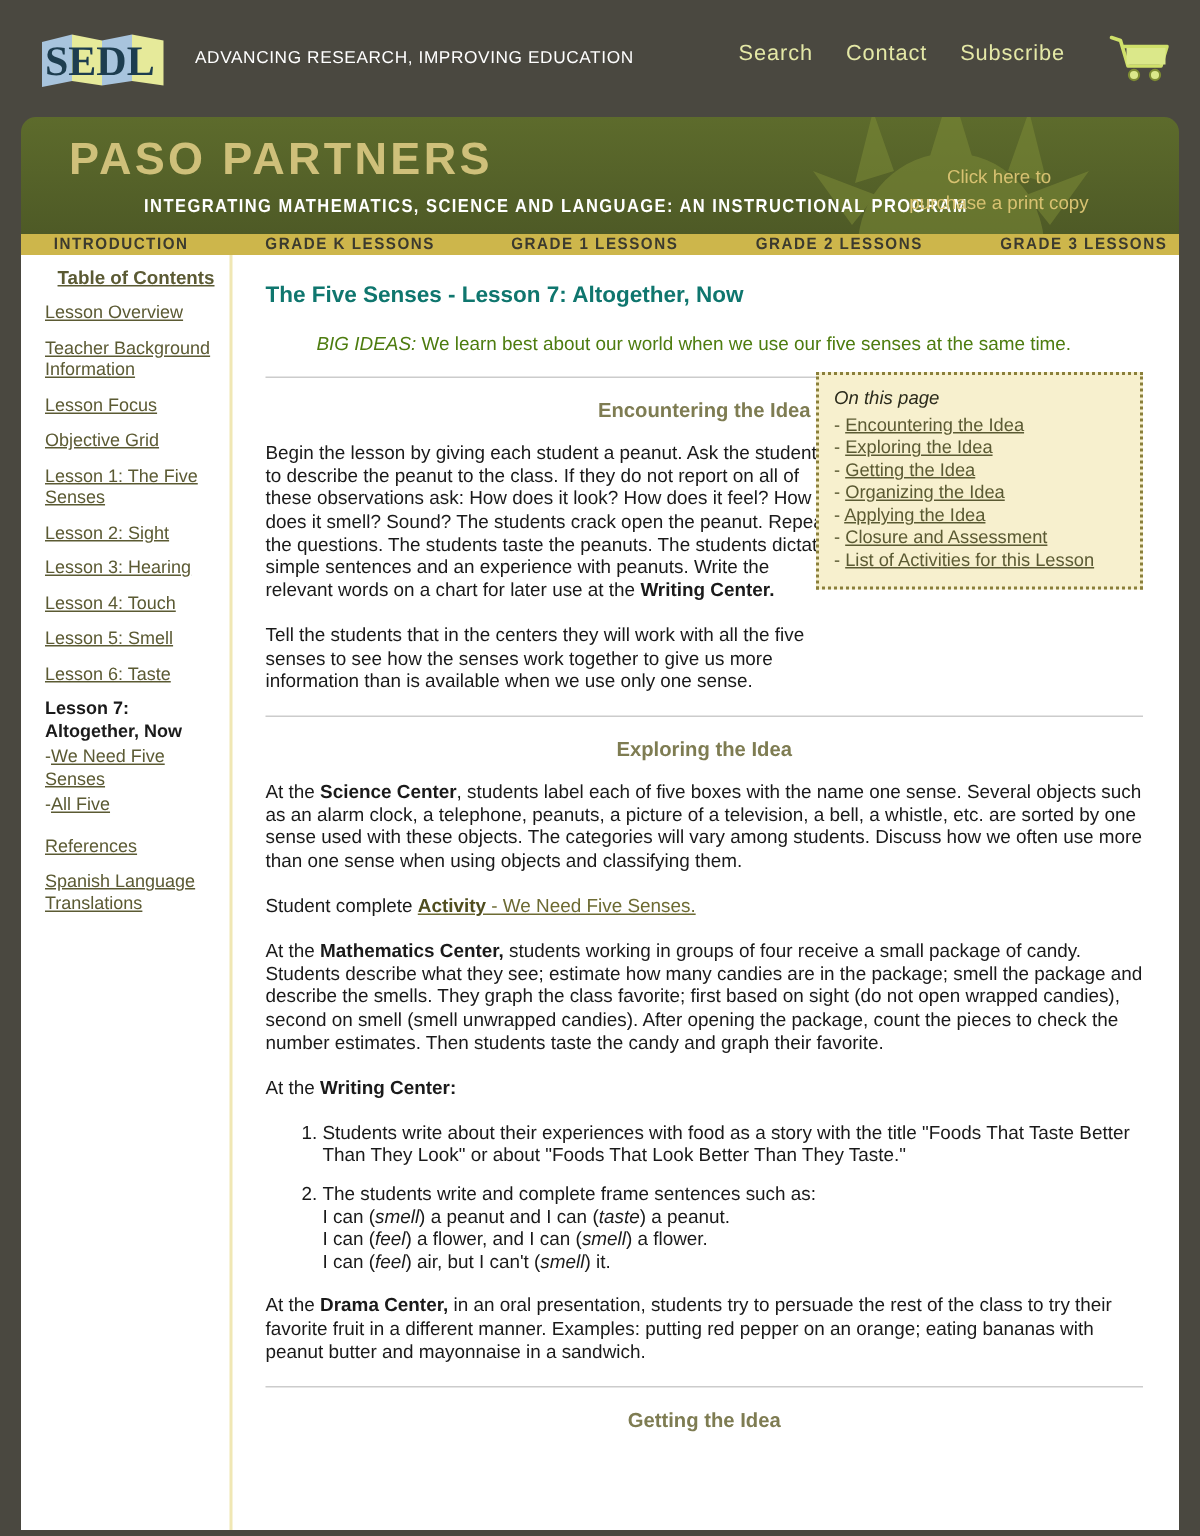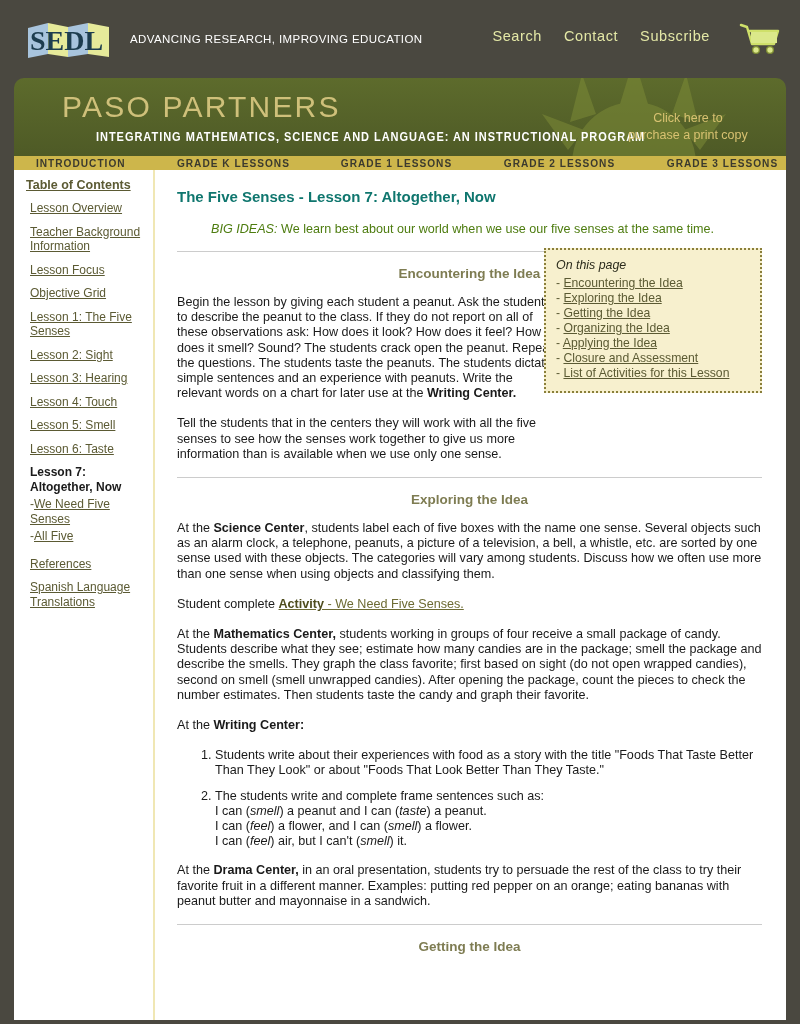"PASO PARTNERS" .banner-title { font-weight: normal -> bold; left: 48px -> 32px }
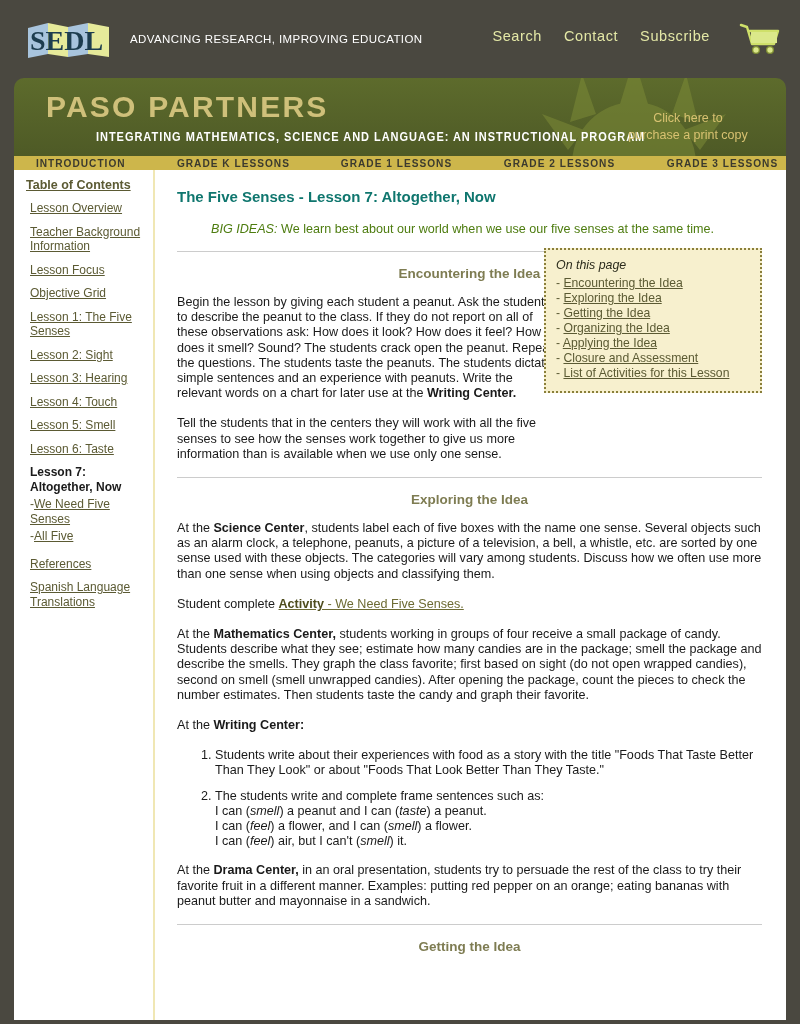"Click here to" .purchase { right: 18px -> 40px }
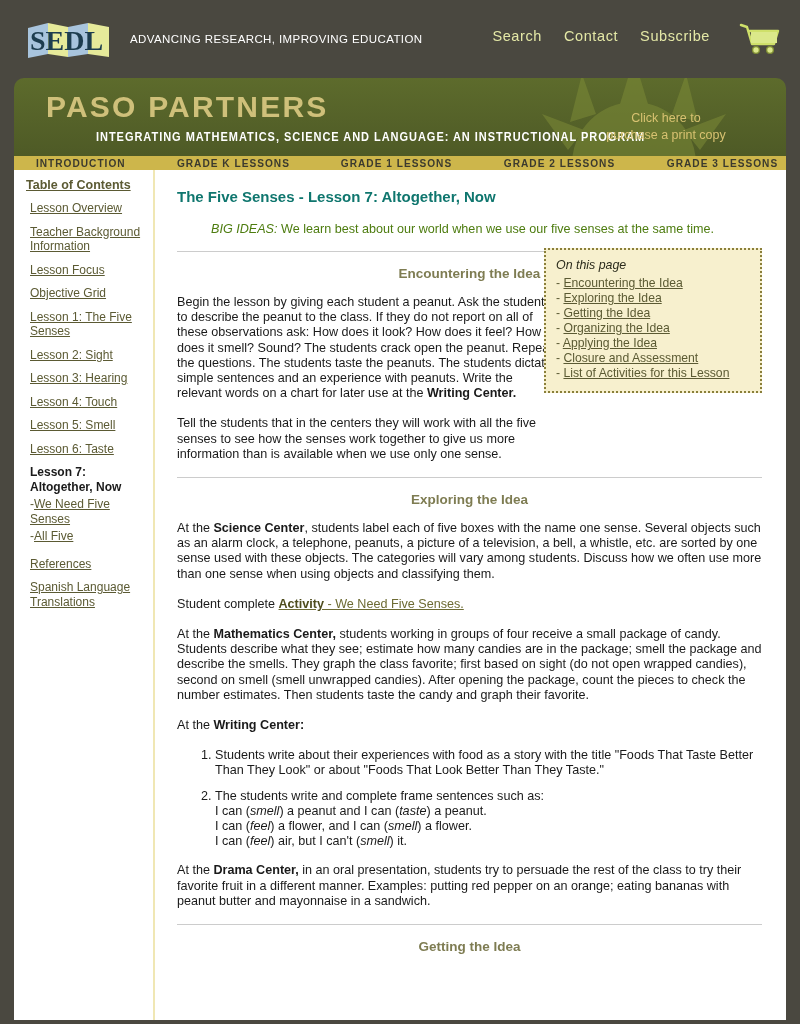"Table of Contents" .toc-title { text-align: none -> right }
